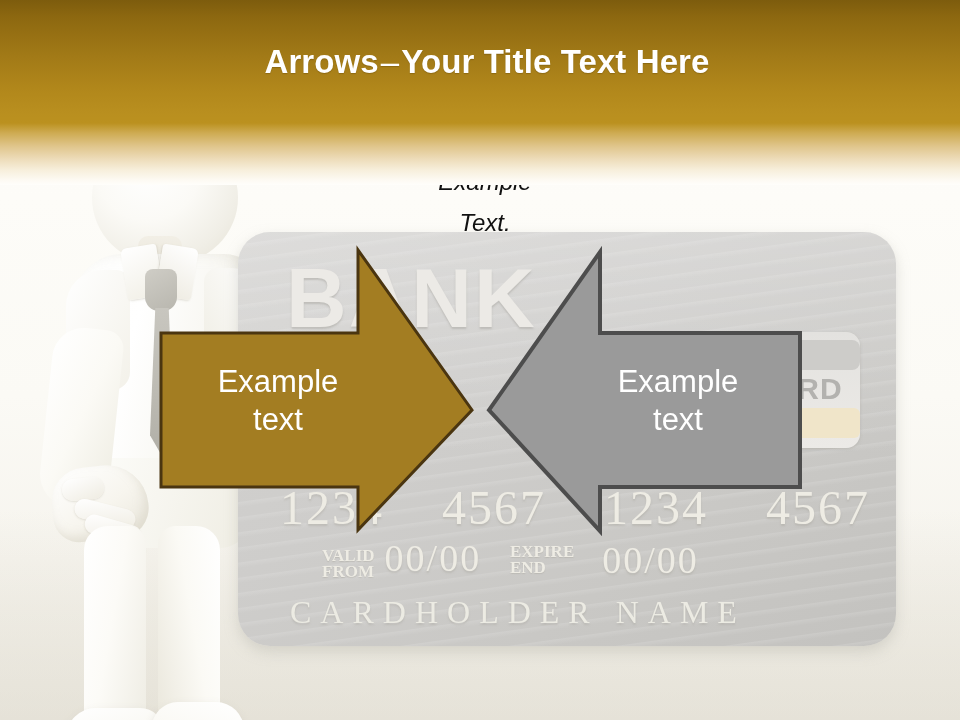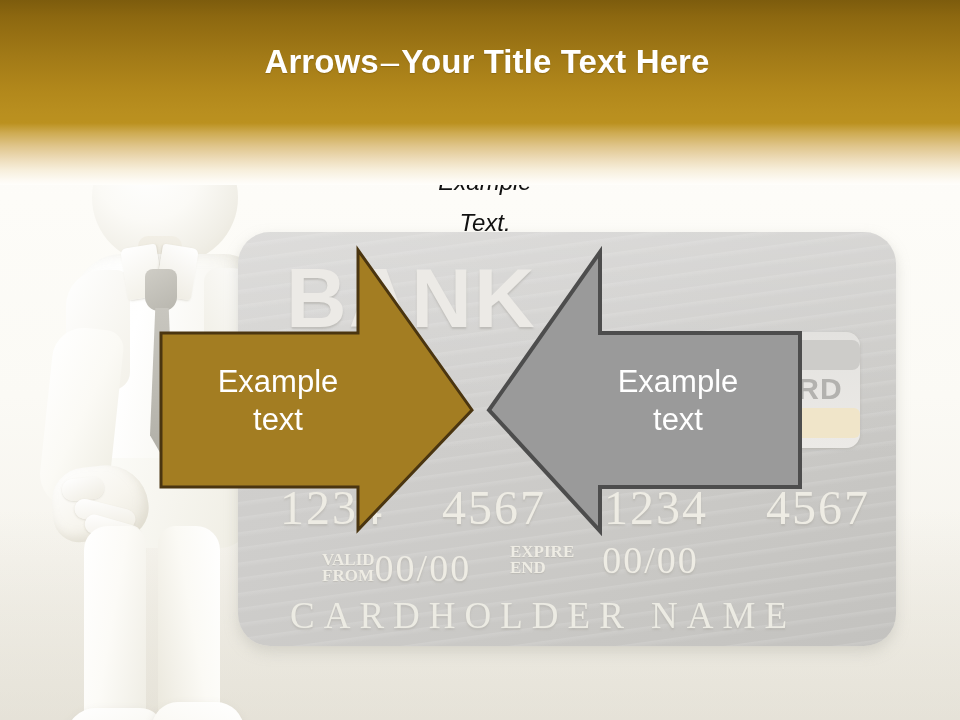"VALID" .card-valid { align-items: center -> flex-end; gap: none -> 10px; top: 314px -> 304px }
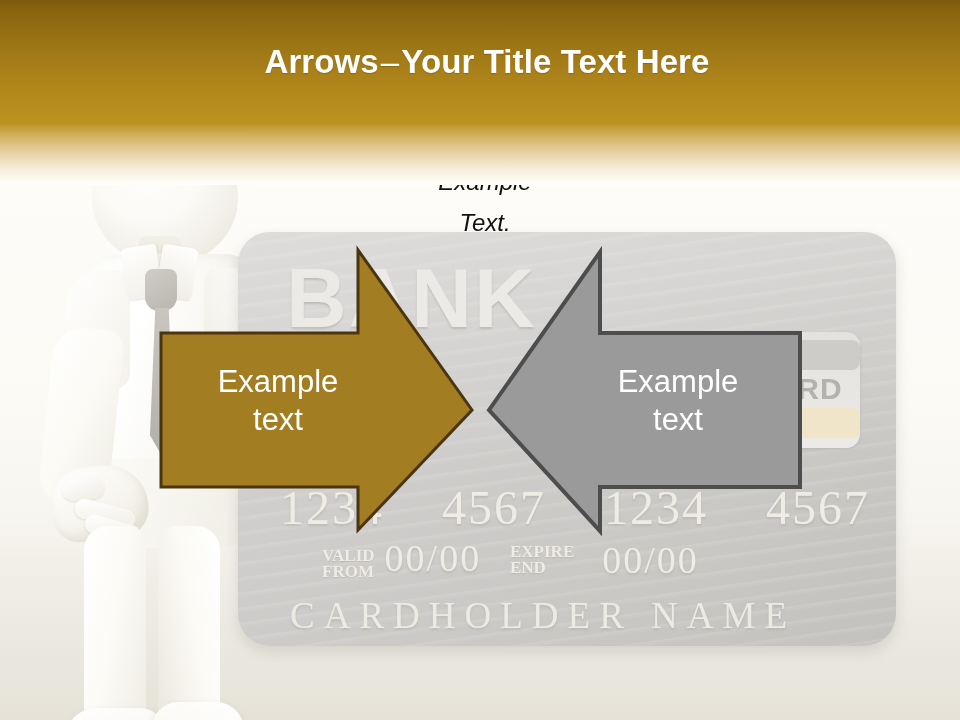"CARDHOLDER NAME" .card-name { font-size: 37px -> 32px }
